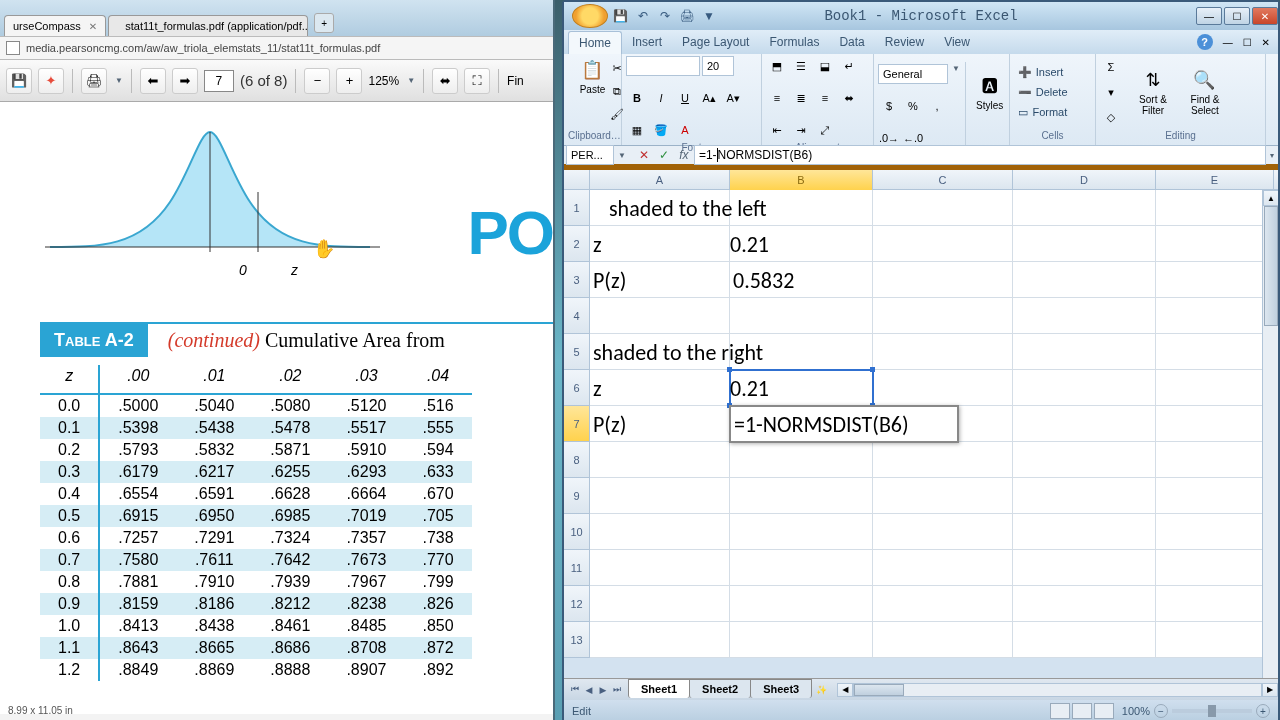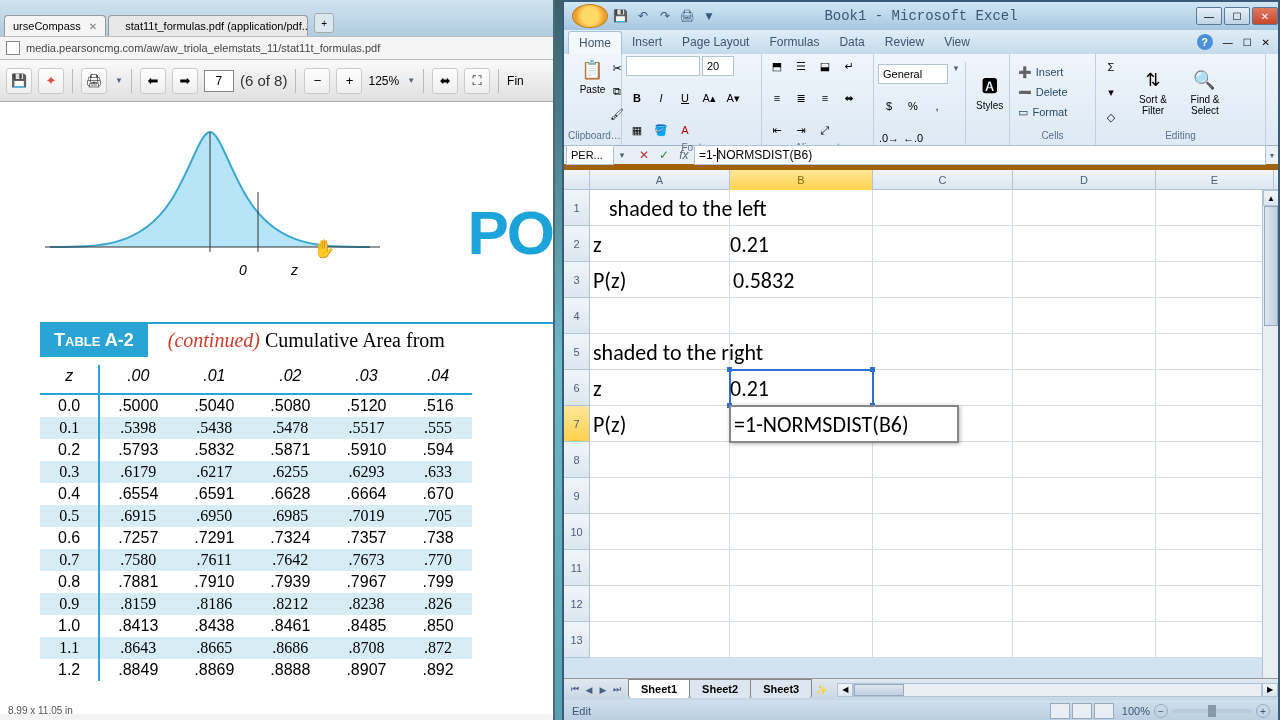"0.1" table.ztable tr.shade td { font-family: Liberation Serif, serif -> none }
